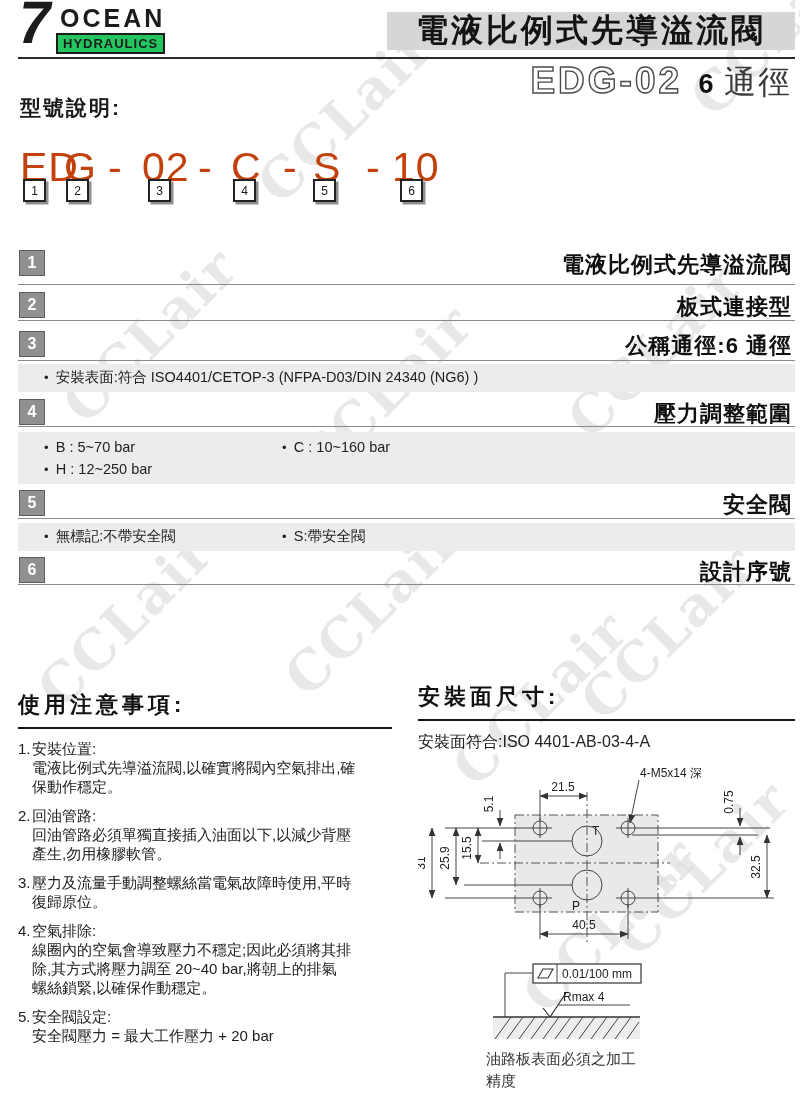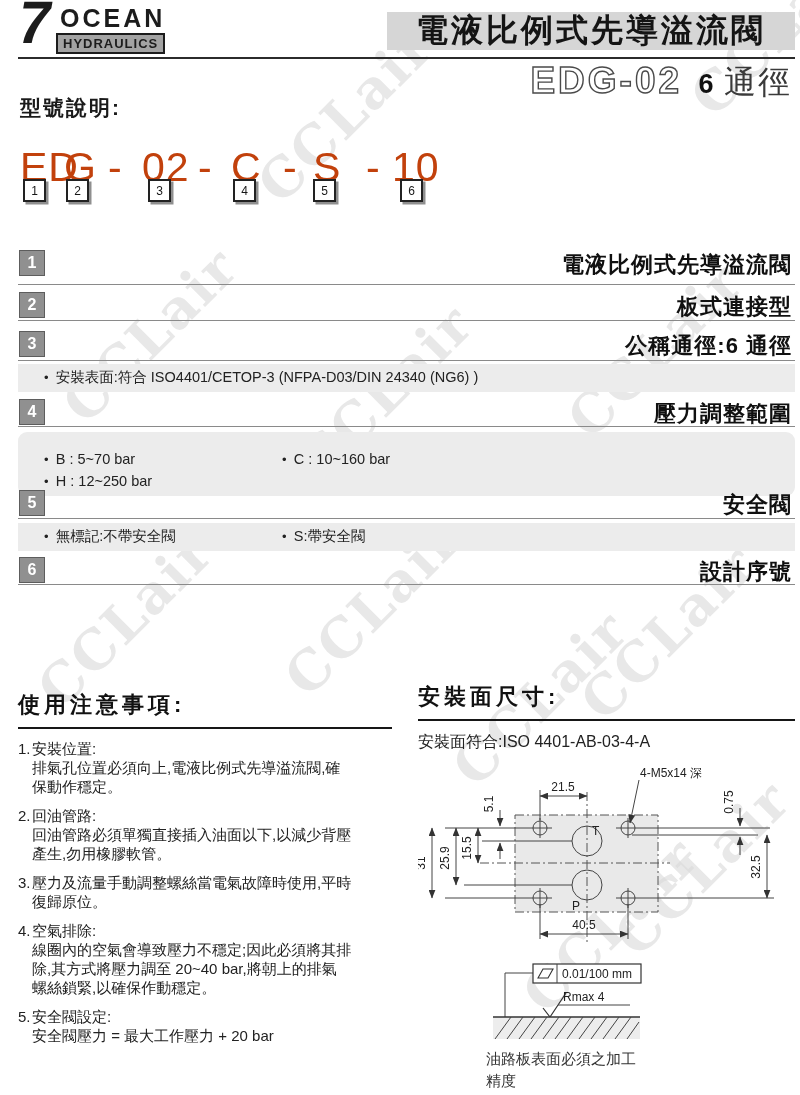"HYDRAULICS" .logo-sub { background: #a3a3a3 -> #22c55e }
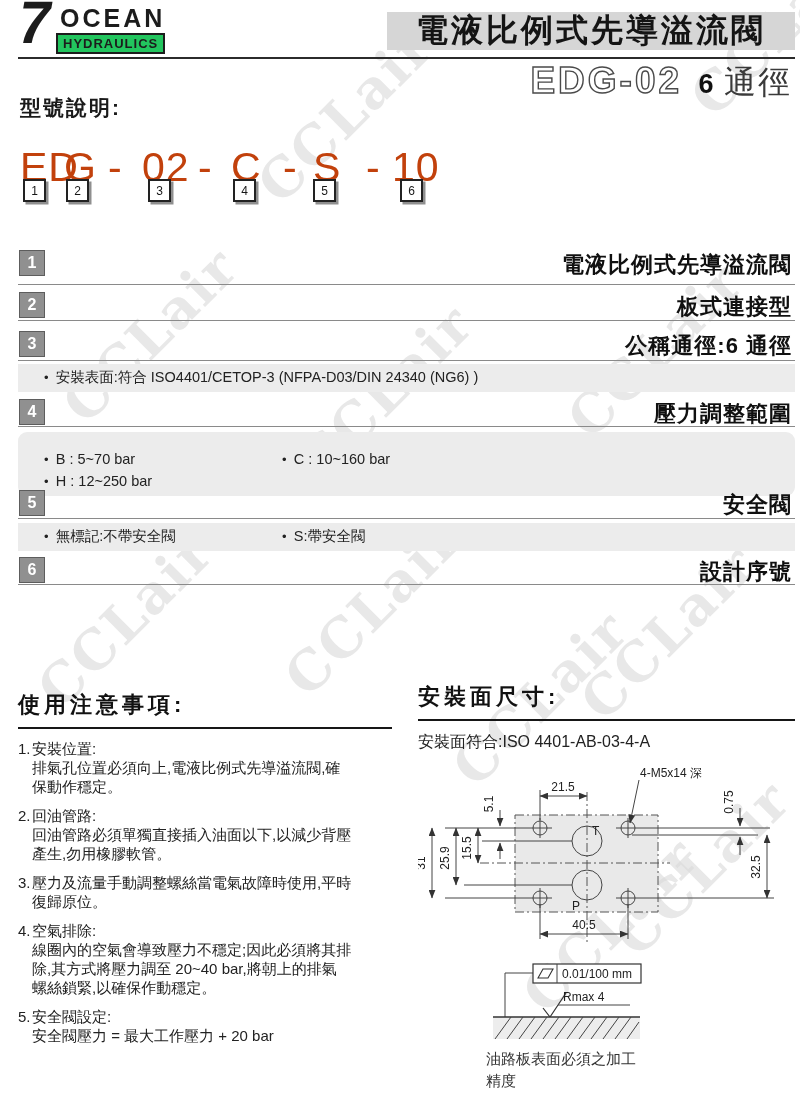"B : 5~70 bar" div.band { border-radius: 9px -> none; padding-top: 16px -> 4px }
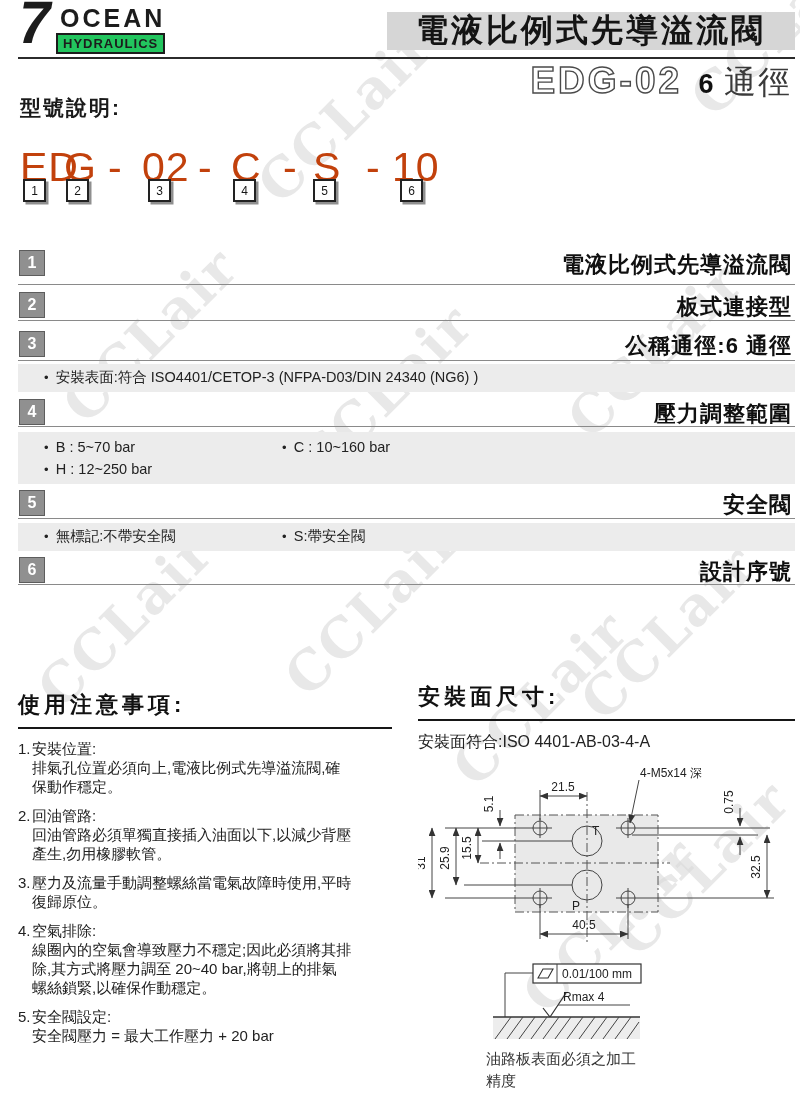"排氣孔位置必須向上,電液比例式先導溢流閥,確" div.note-line { text: 排氣孔位置必須向上,電液比例式先導溢流閥 -> 電液比例式先導溢流閥,以確實將閥內空氣排出 }
